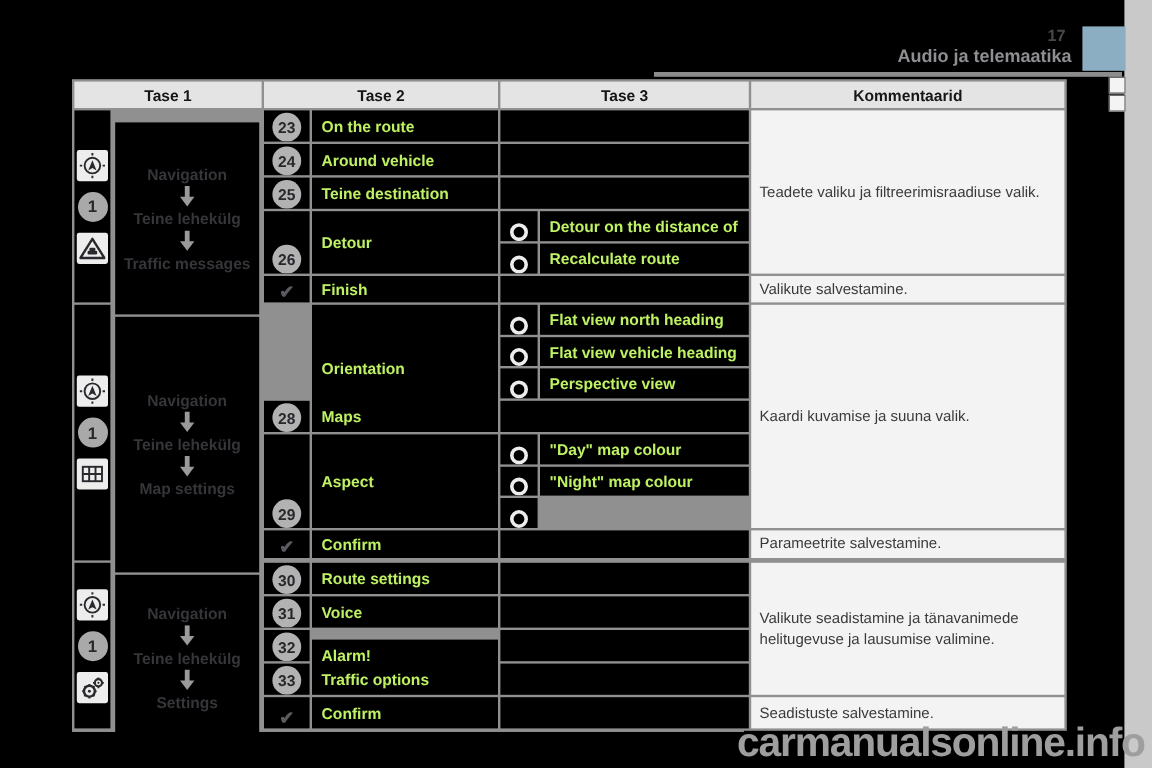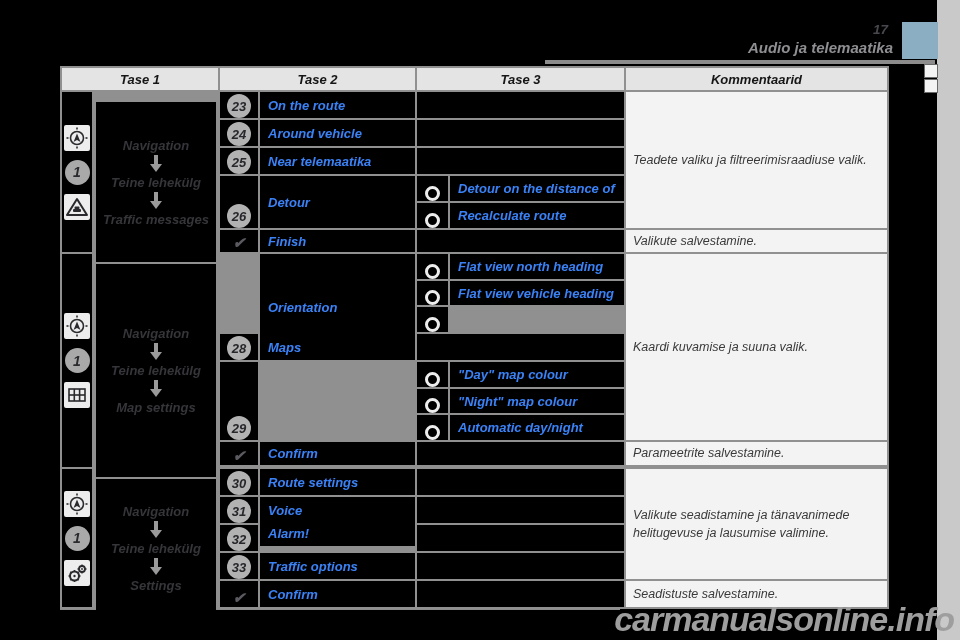"17" .abs { font-style: italic -> none }
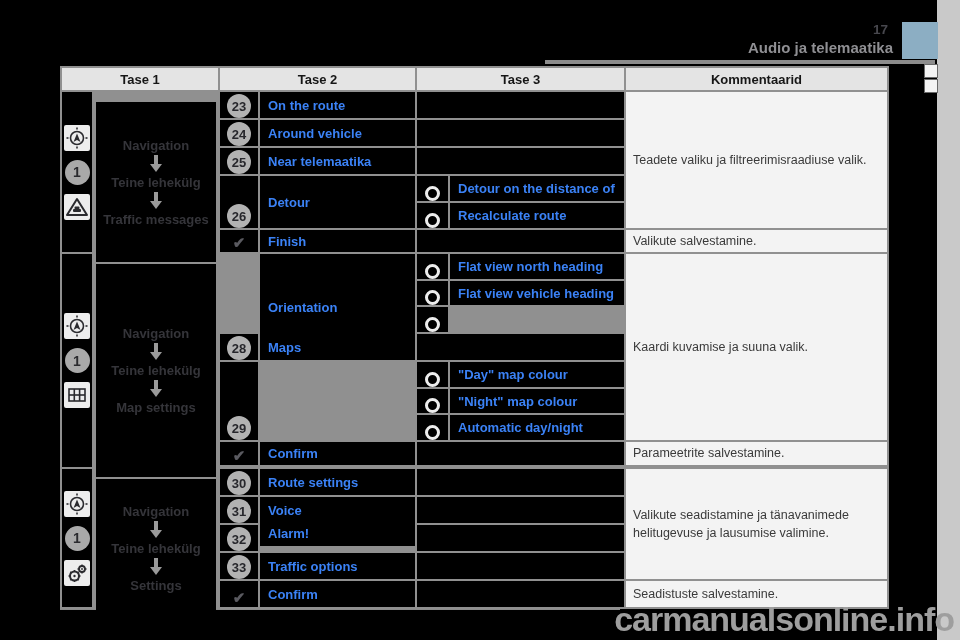"On the route" .lbl { color: #3b82f6 -> #bef264 }
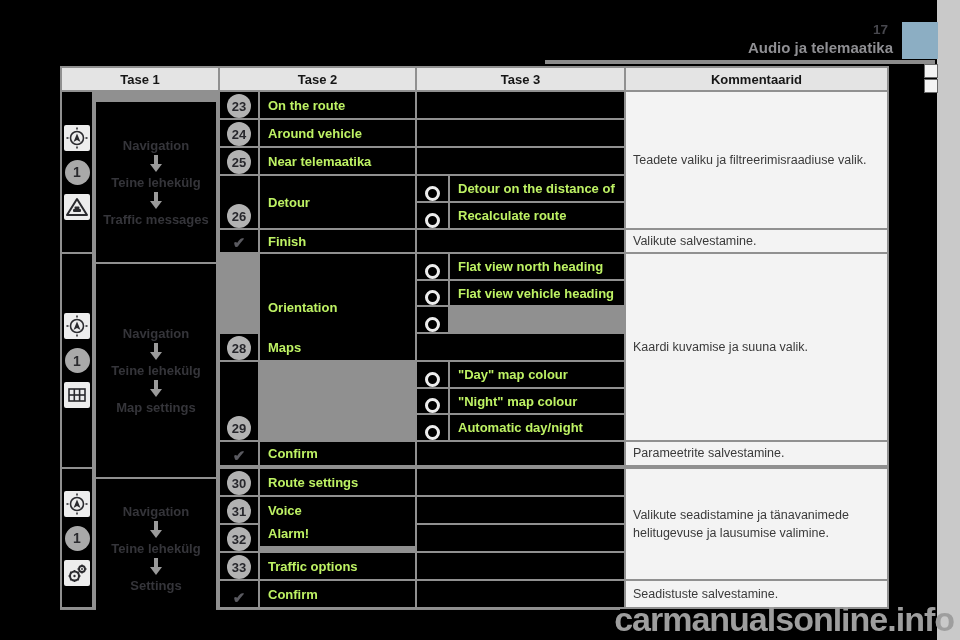"Near telemaatika" div.cell { text: Near telemaatika -> Teine destination }
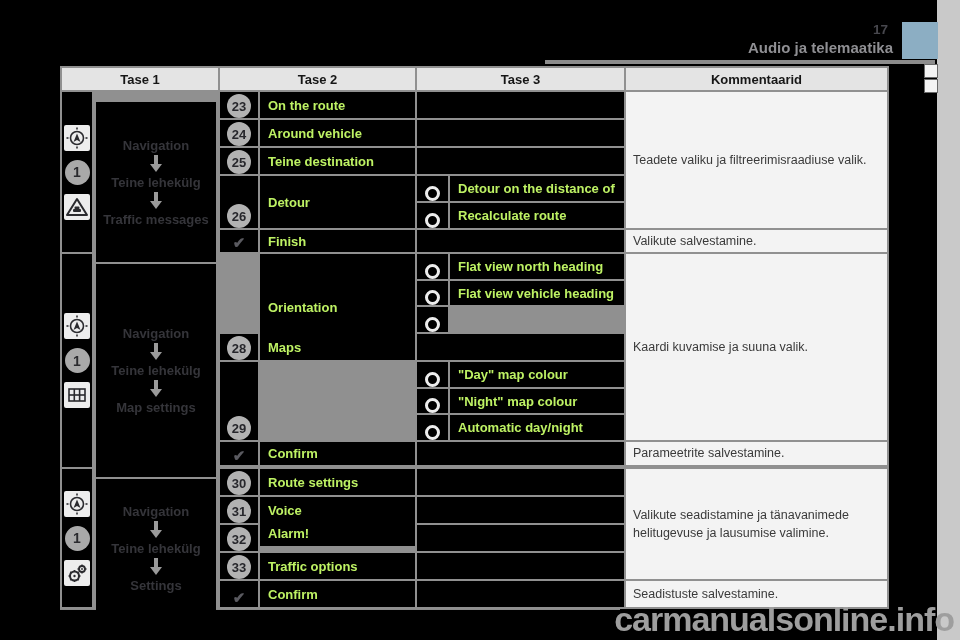"Perspective view" div.cell { html: none -> <div>Perspective view</div> }
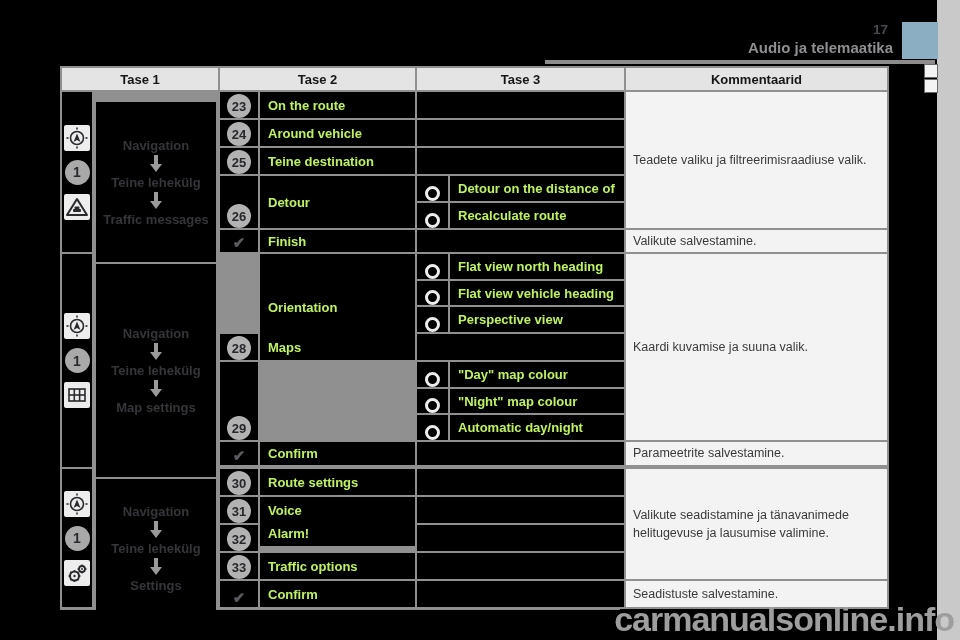"Aspect" div.cell { html: none -> <div>Aspect</div> }
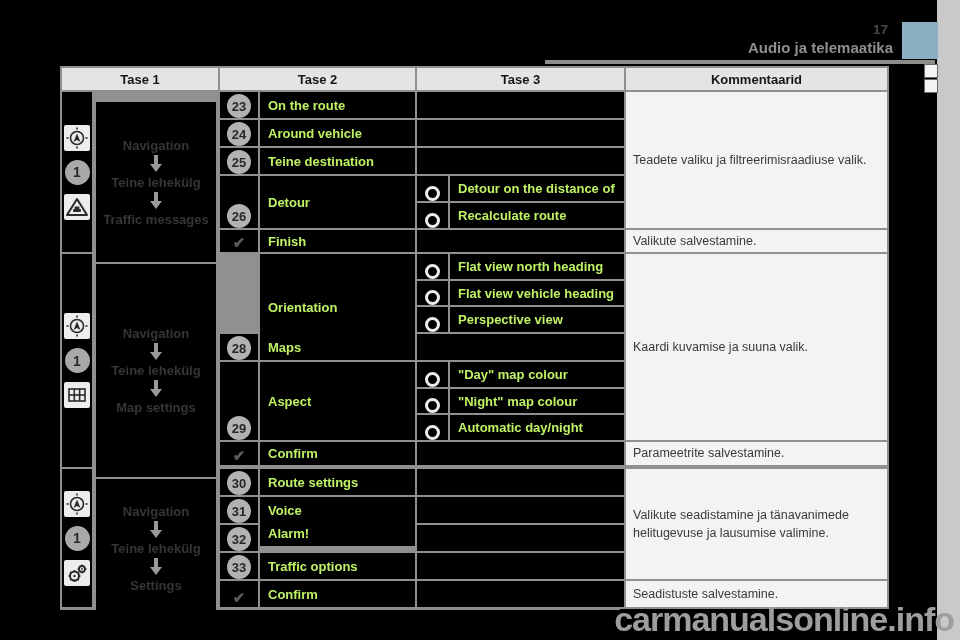"Automatic day/night" div.cell { html: <div>Automatic day/night</div> -> none }
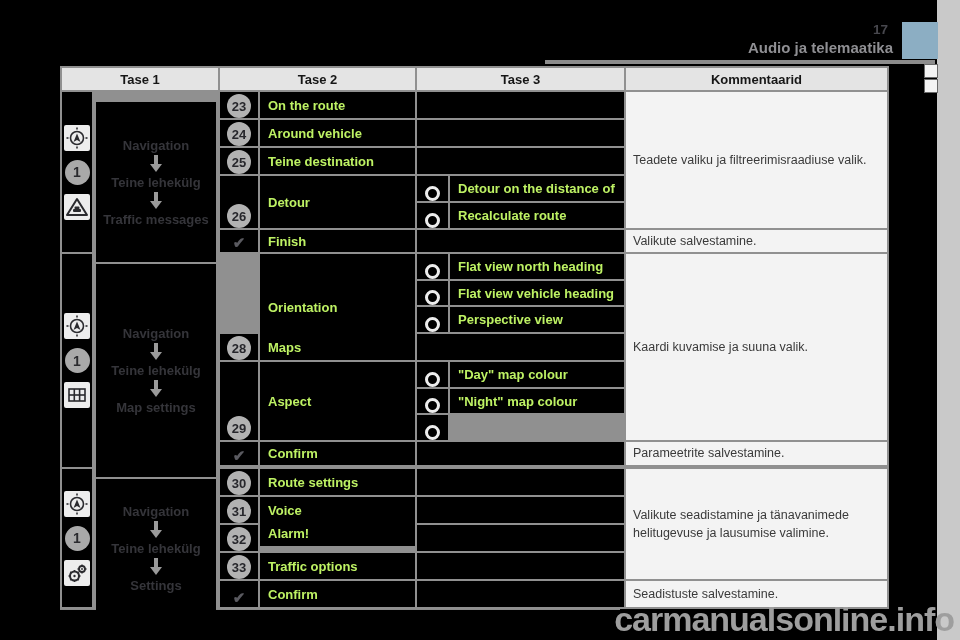"Alarm!" div.cell { top: 454px -> 467px }
